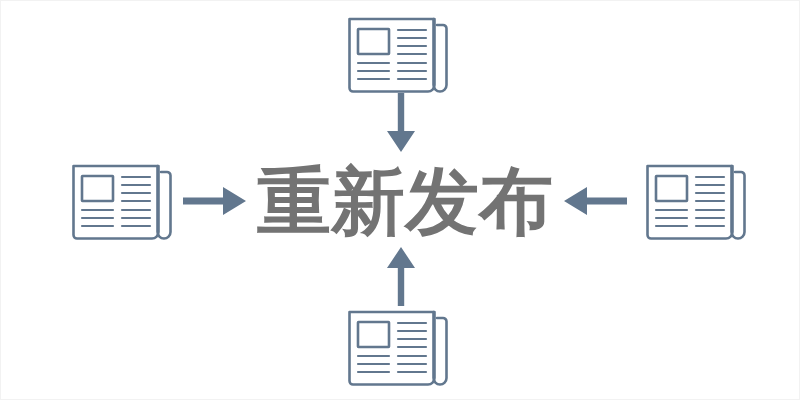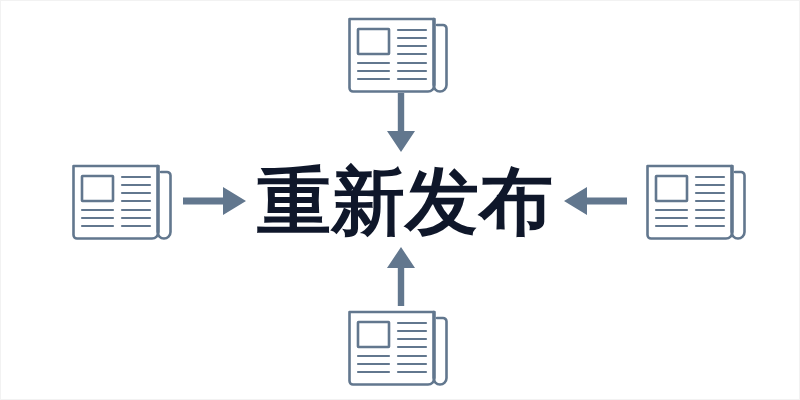"重新发布" .center-label { color: #0f172a -> #737373 }
